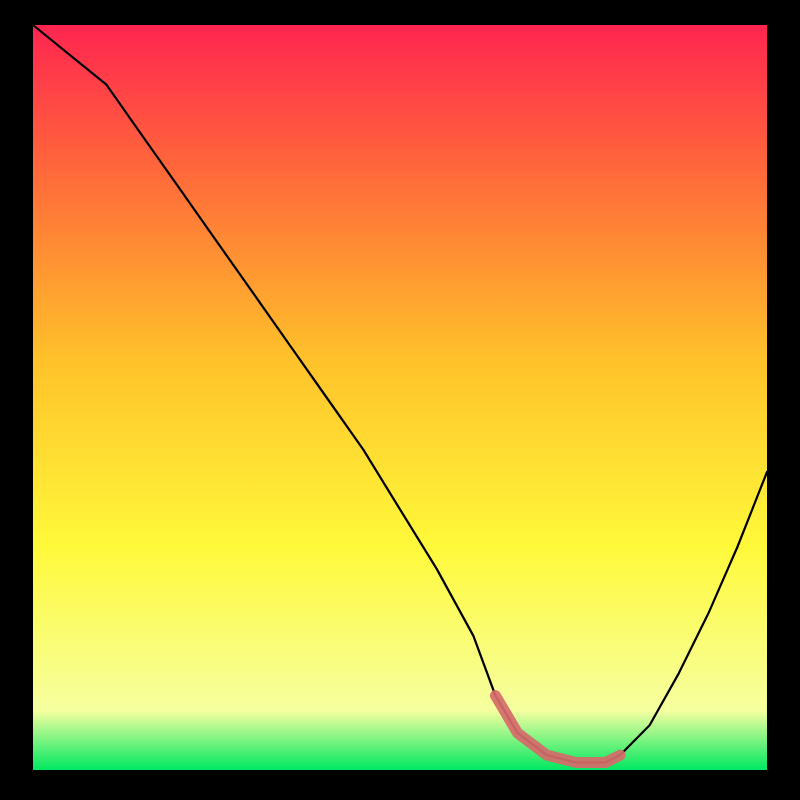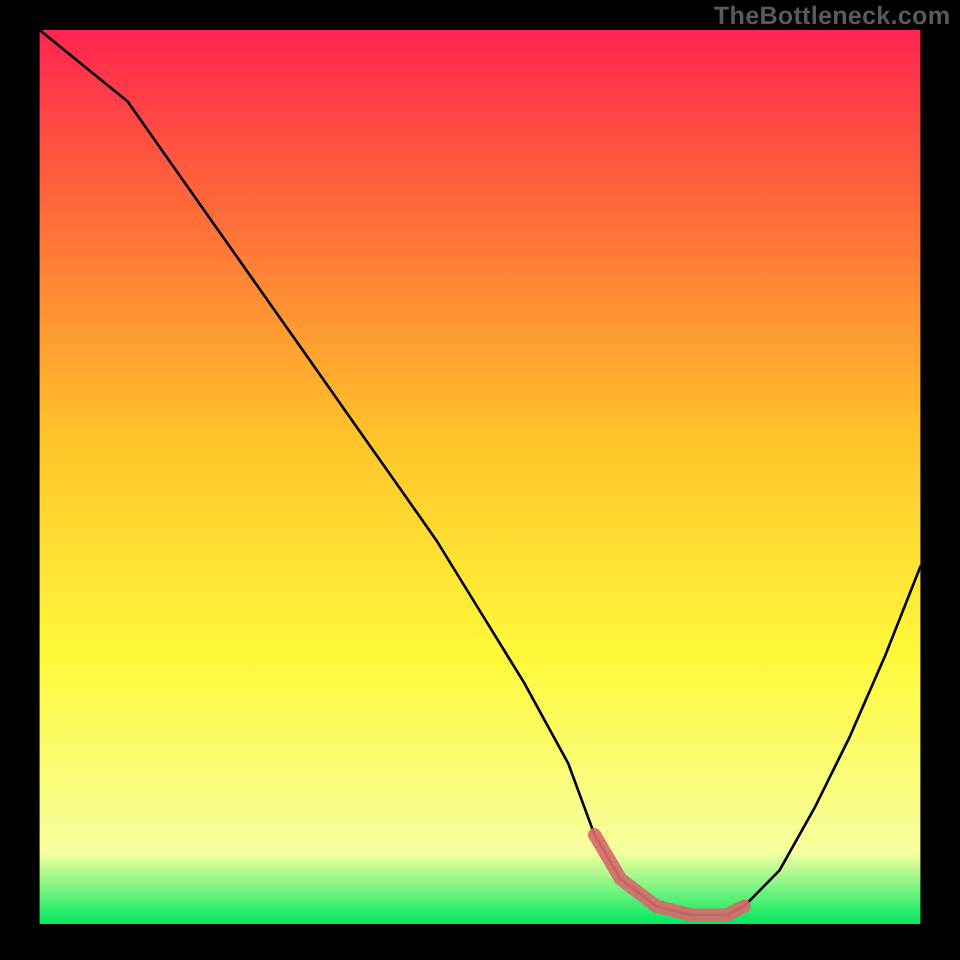"TheBottleneck.com" div.watermark { html: <div>TheBottleneck.com</div> -> none }
